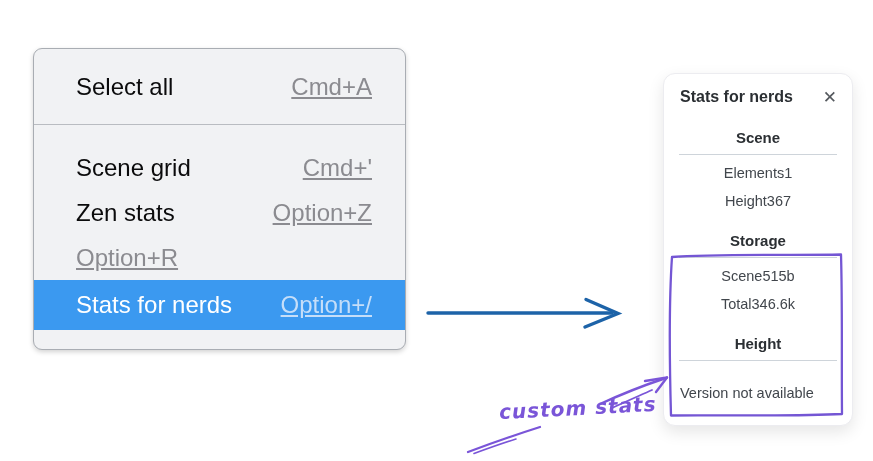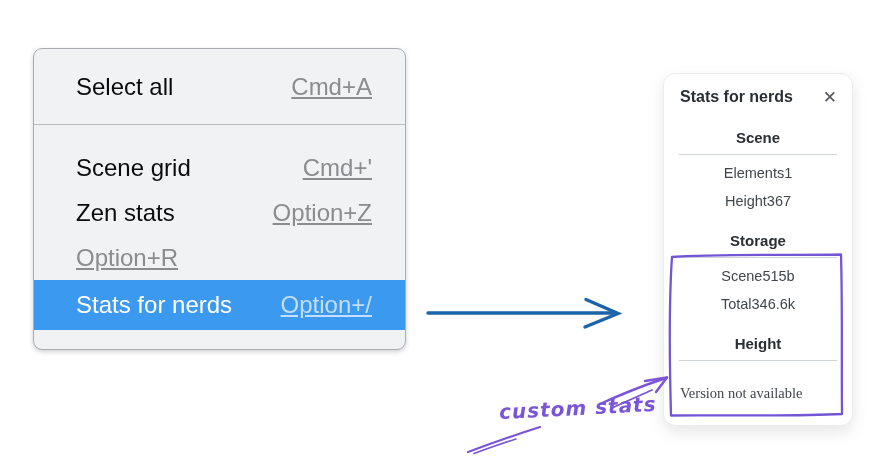"Version not available" .note-row { font-family: Liberation Serif, serif -> none }
